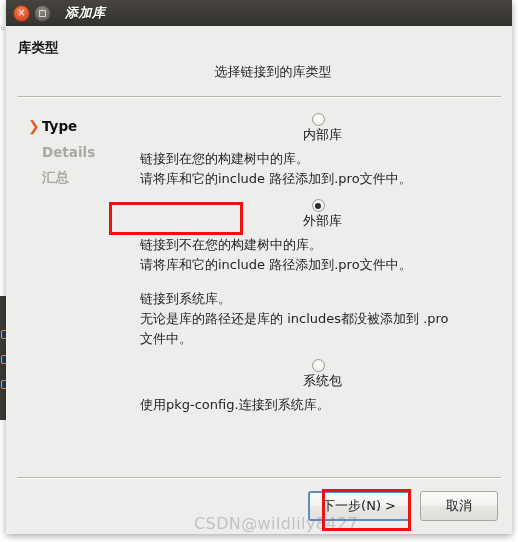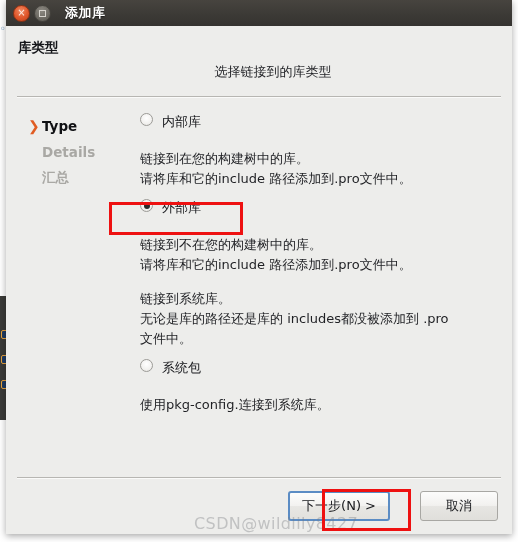"添加库" #window-title { font-style: none -> italic }
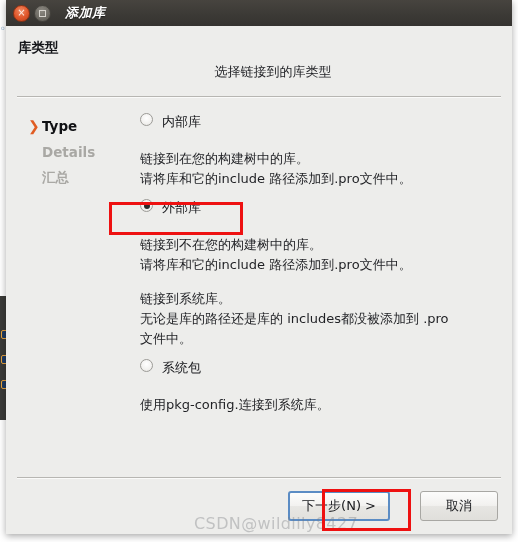"内部库" .radio-row { align-items: none -> center; flex-direction: none -> column }
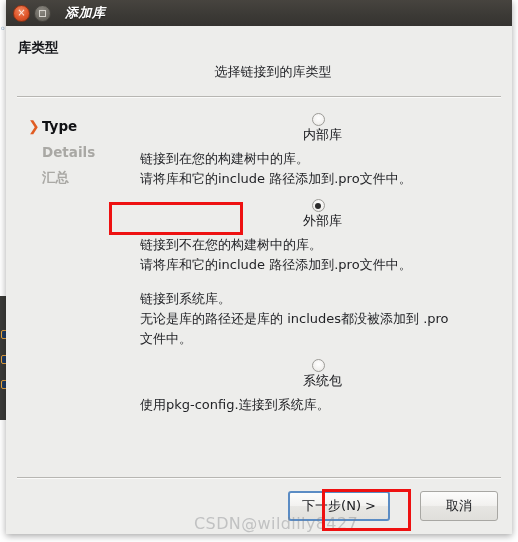"下一步(N) >" #footer-bar { gap: 20px -> none }
